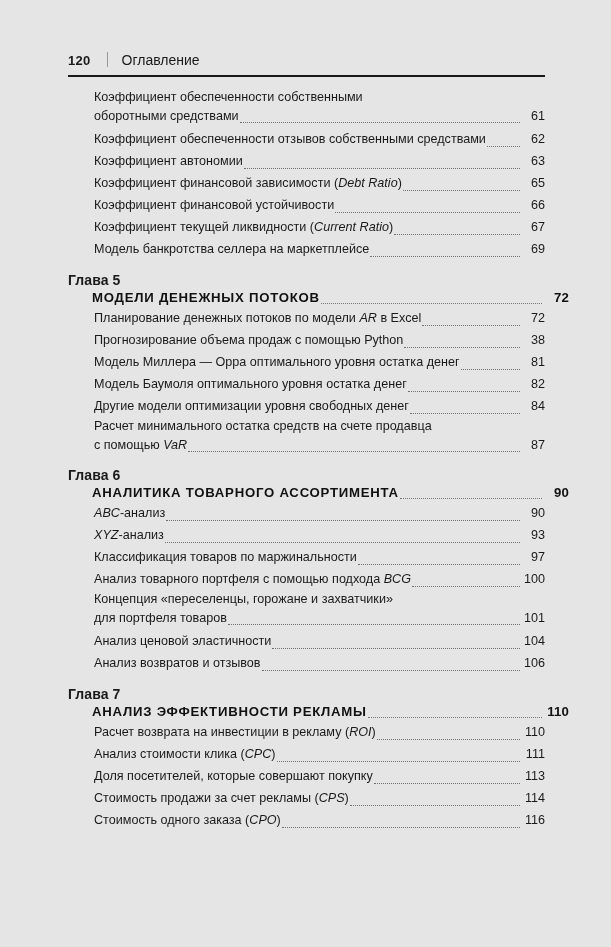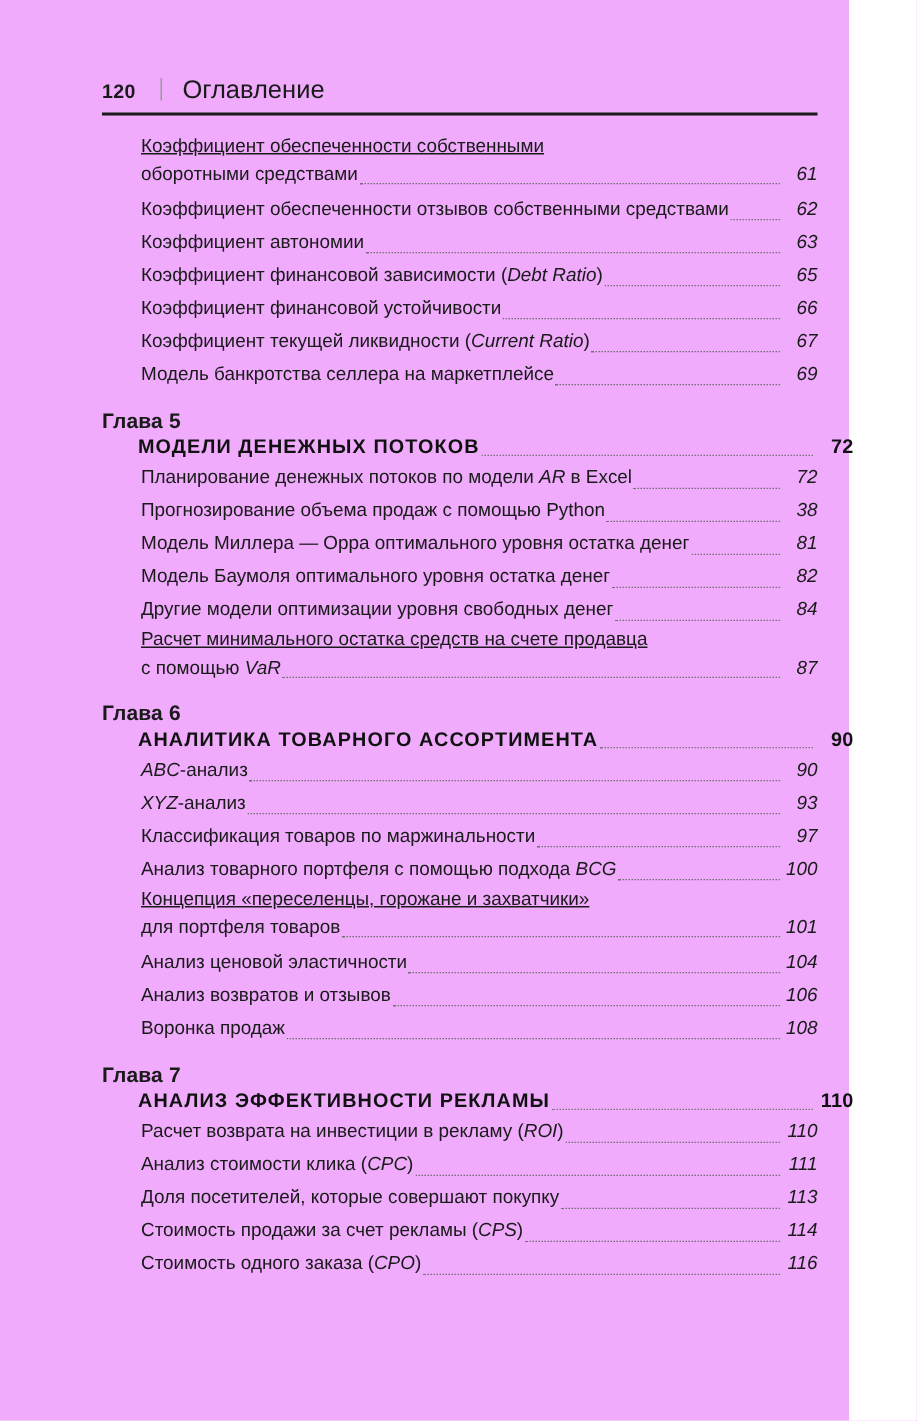"120" .page { background: #f0abfc -> #e5e5e5; width: 566px -> 611px }
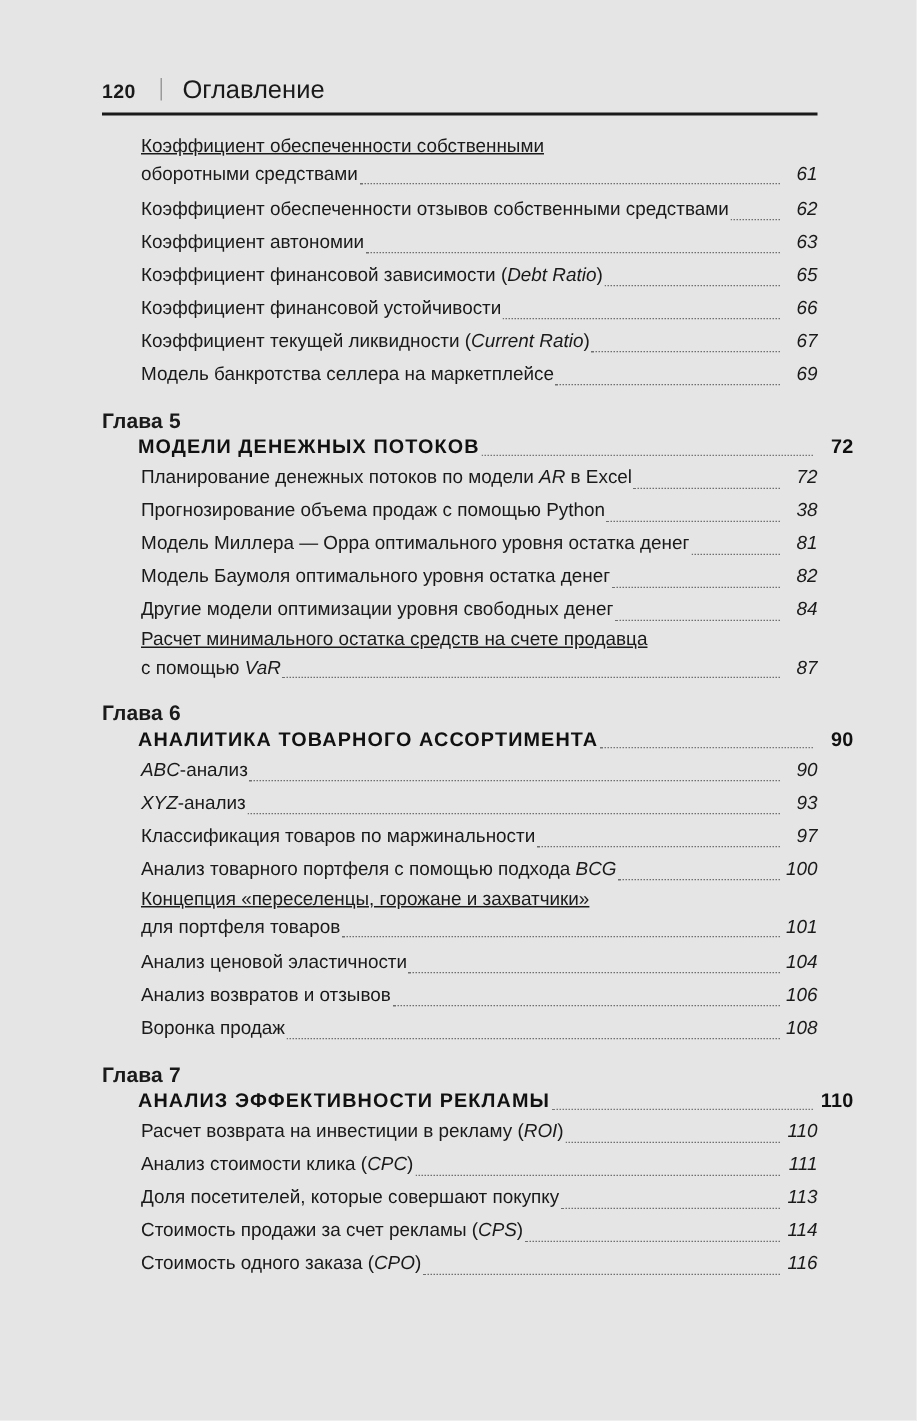"Оглавление" .header-title { font-size: 17px -> 14px }
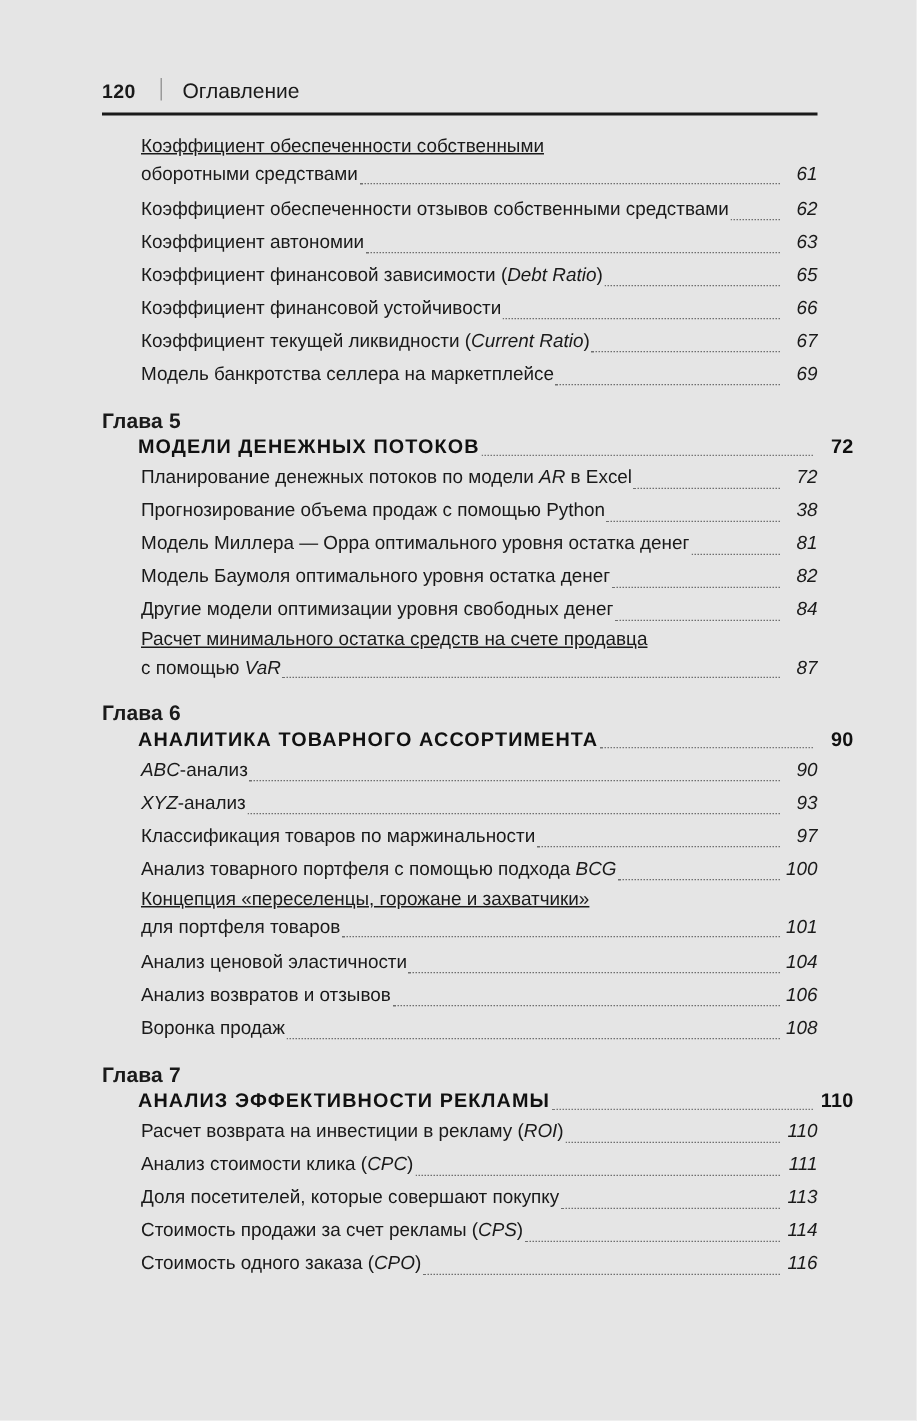"Коэффициент обеспеченности собственными" .entry-wrap .line1 { text-decoration: underline -> none }
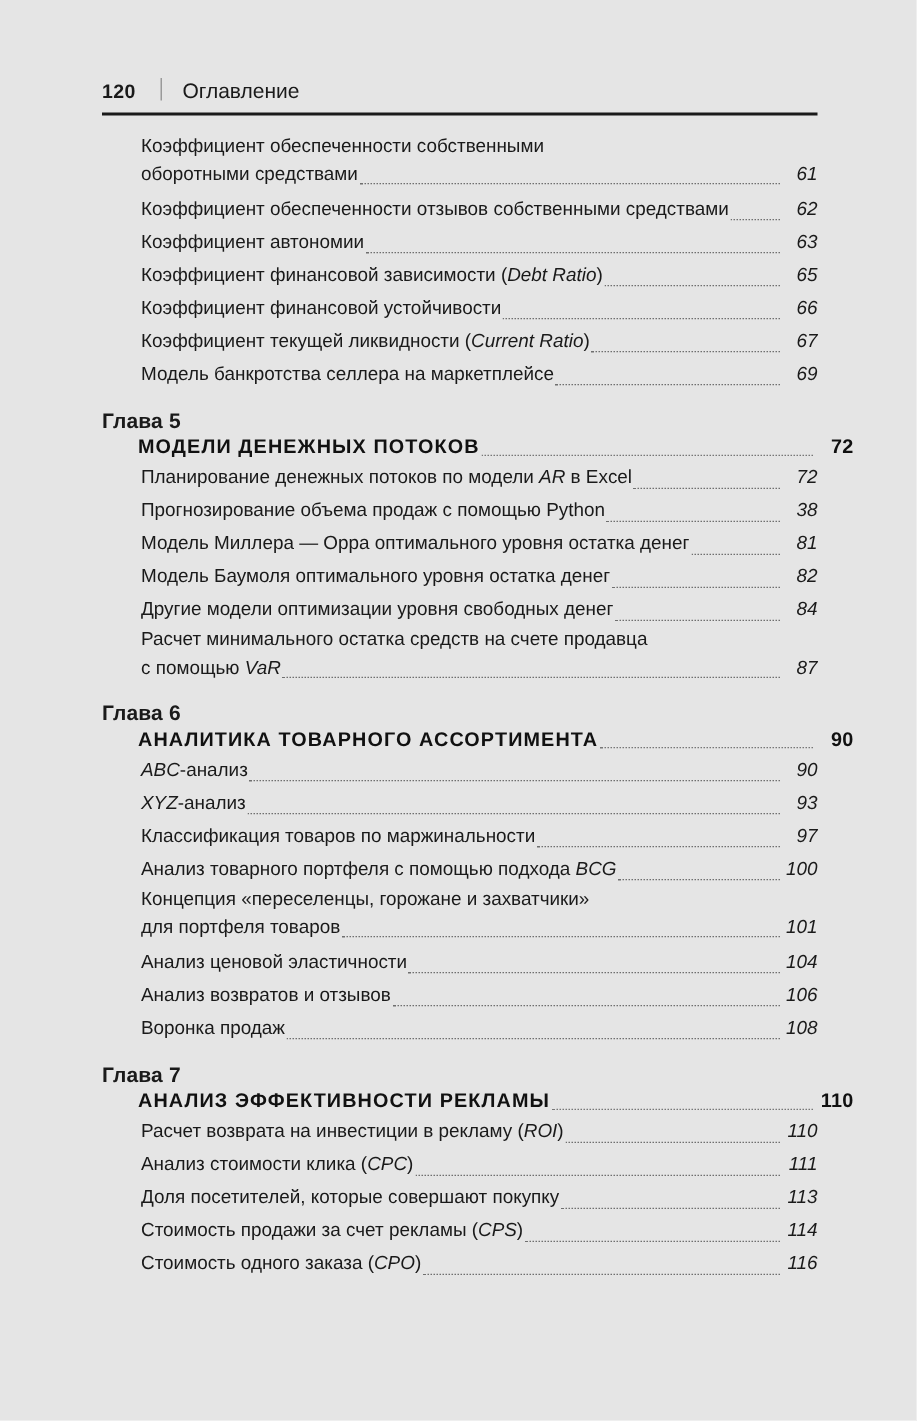"61" .entry .pg { font-style: italic -> none }
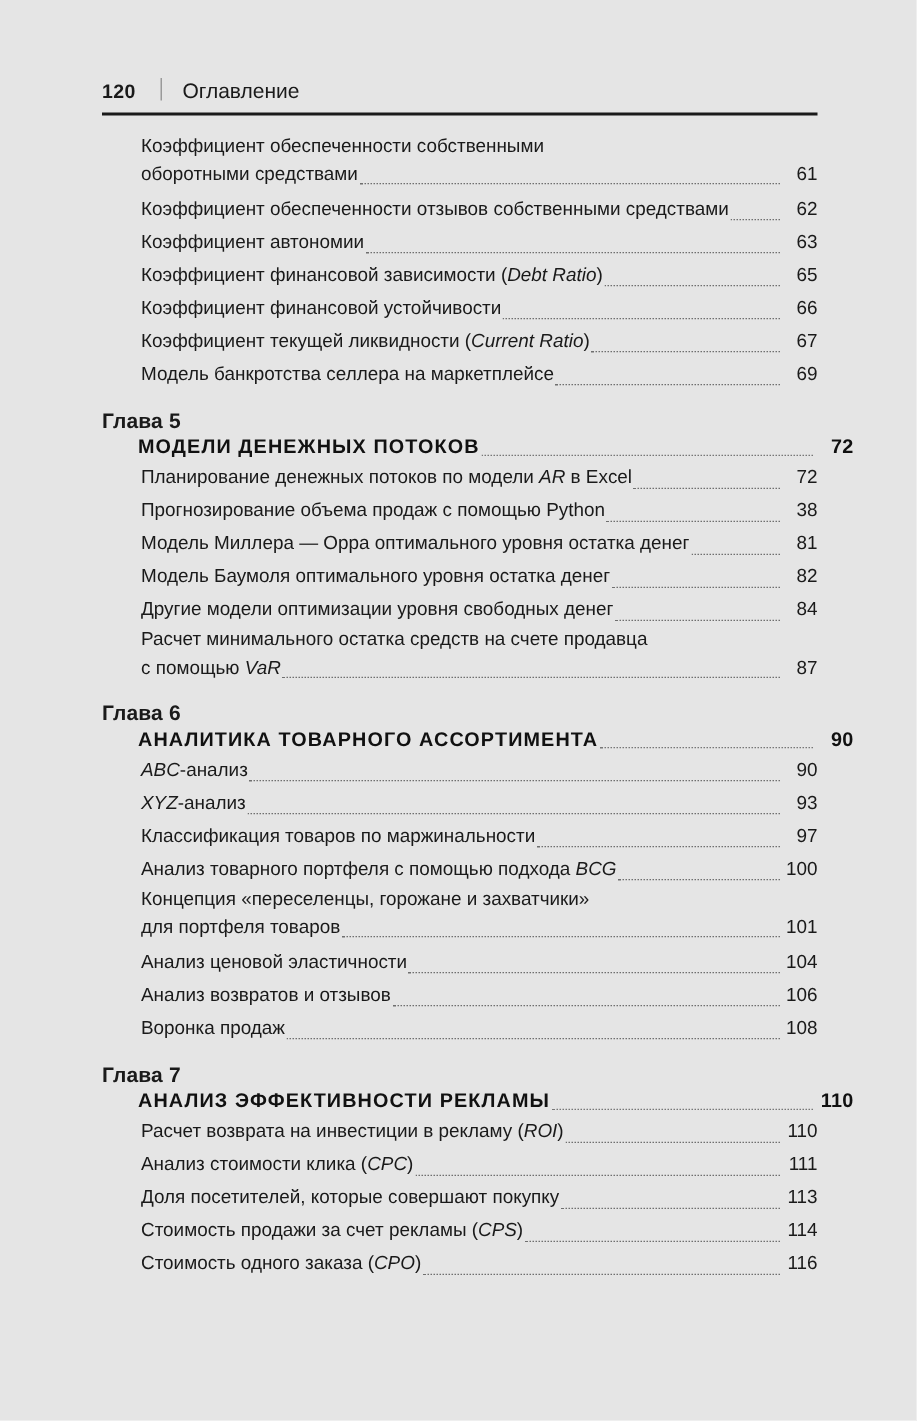"Воронка продаж" div.entry { html: <div> <div> <span>Воронка продаж</span> <span></span> <span>108</span> </div> </div> -> none }
